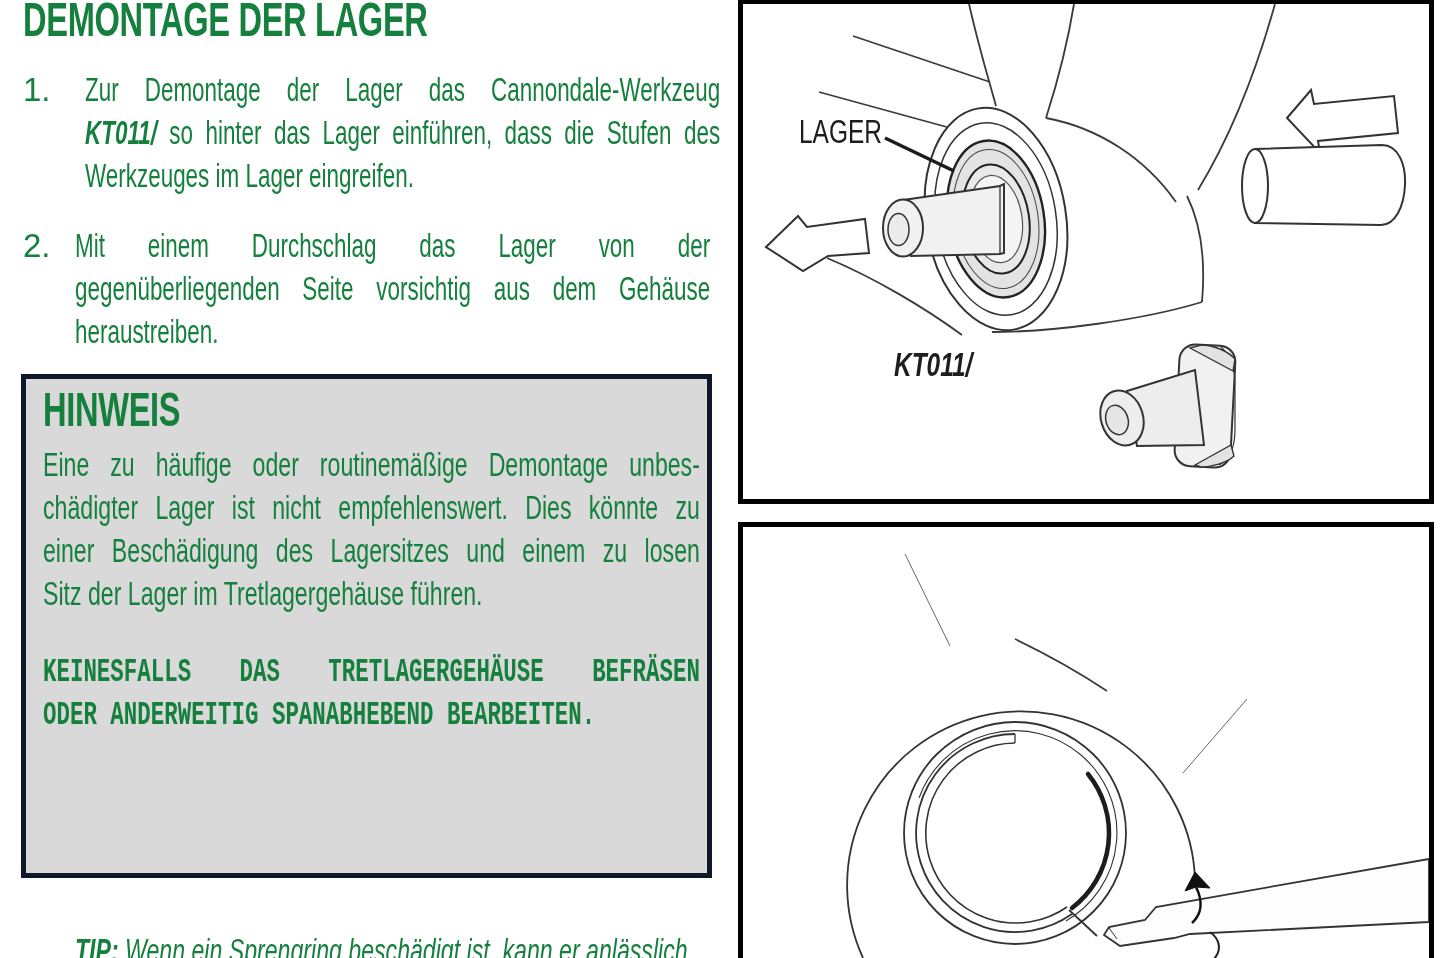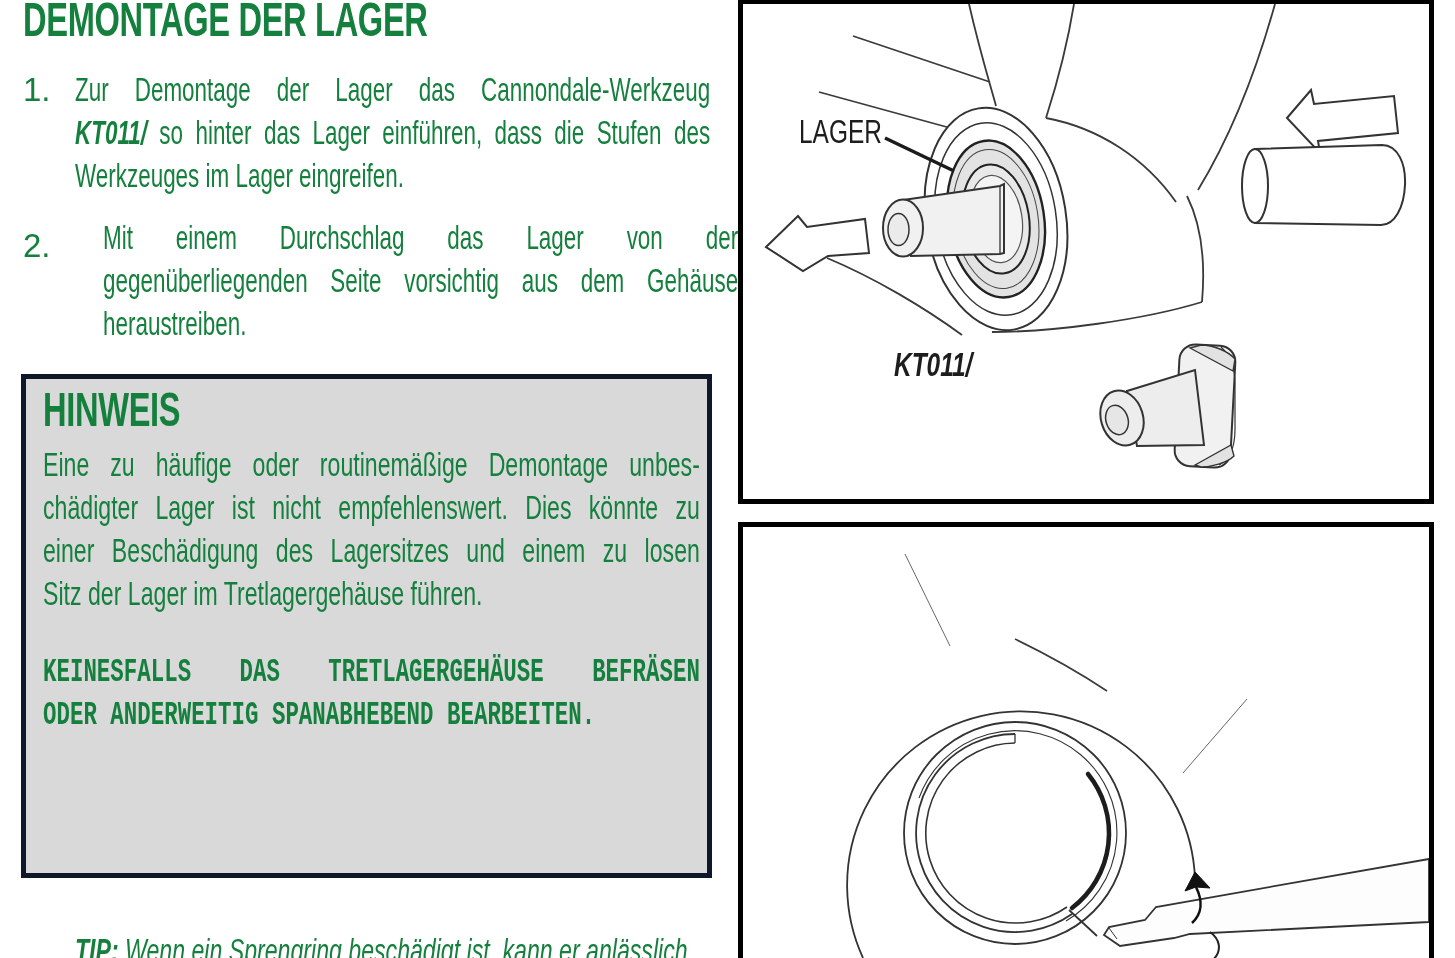"Zur Demontage der Lager das" div.abs { left: 75px -> 85px }
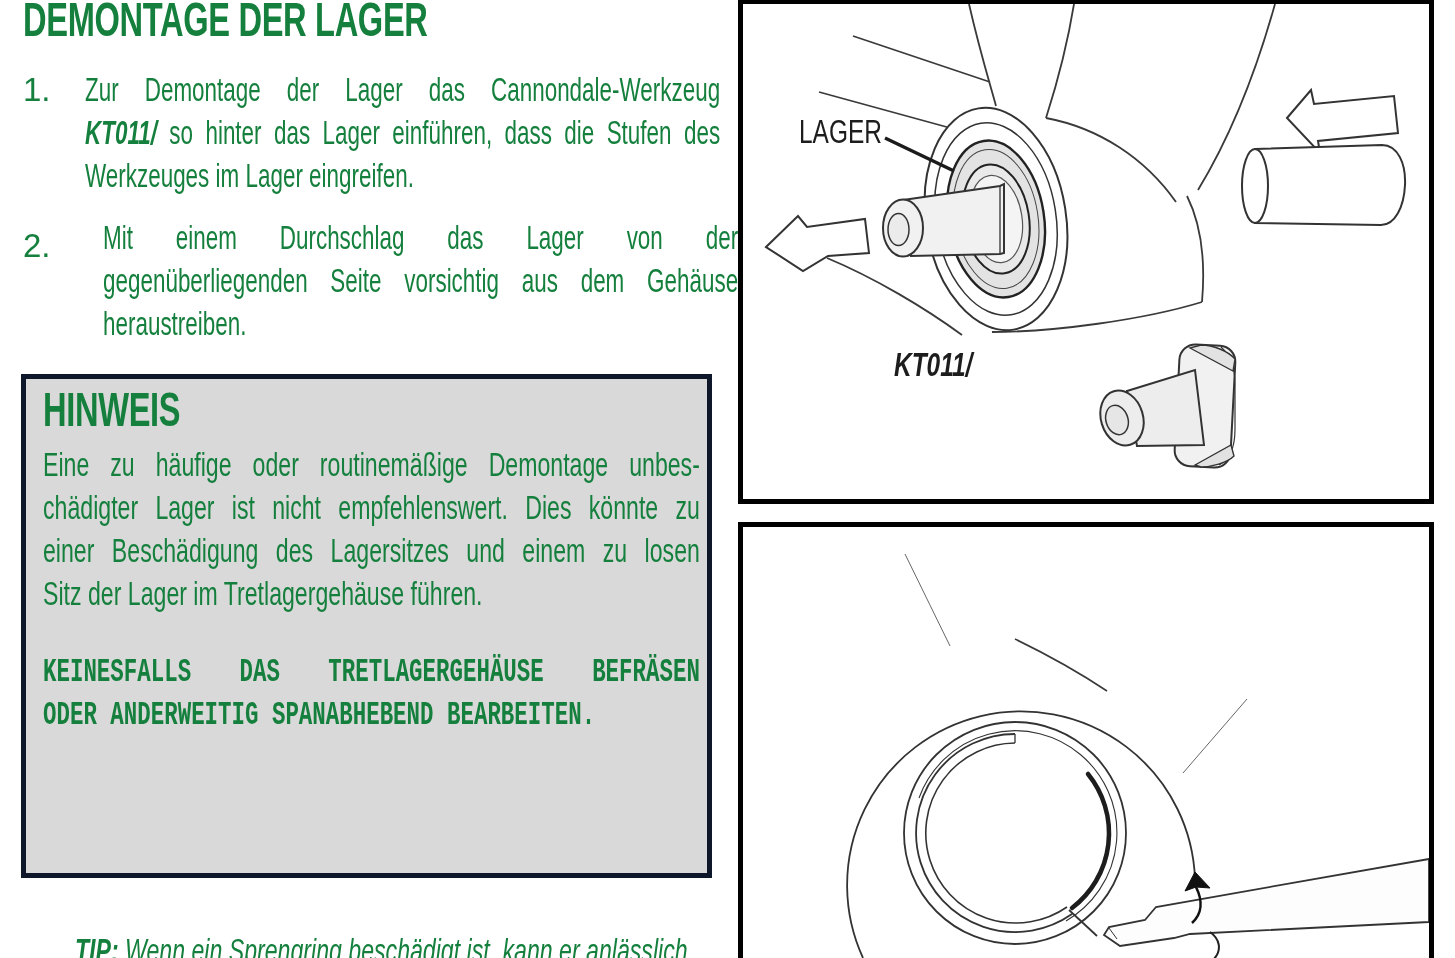"Mit einem Durchschlag das Lager" div.abs { margin-left: 28px -> none; top: 216px -> 224px }
